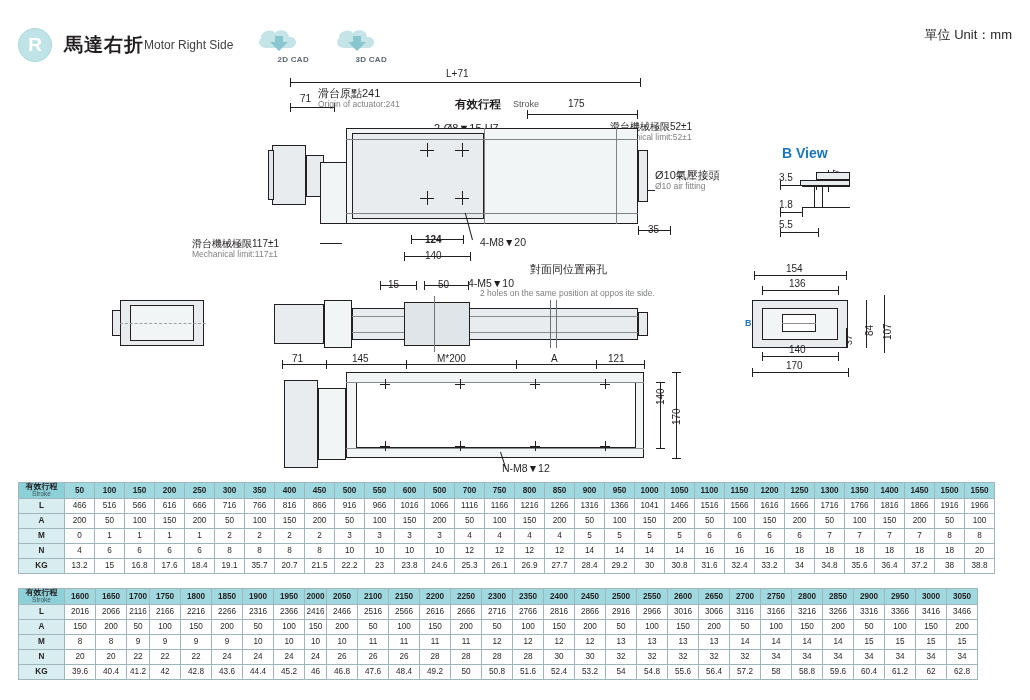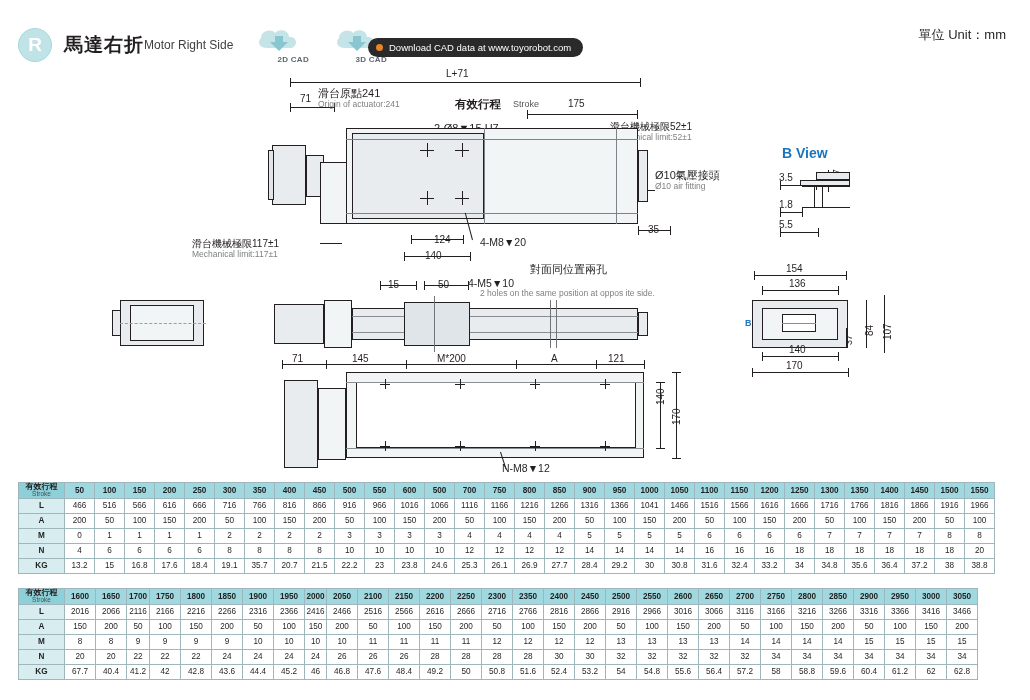"單位 Unit：mm" .unit { right: 24px -> 18px }
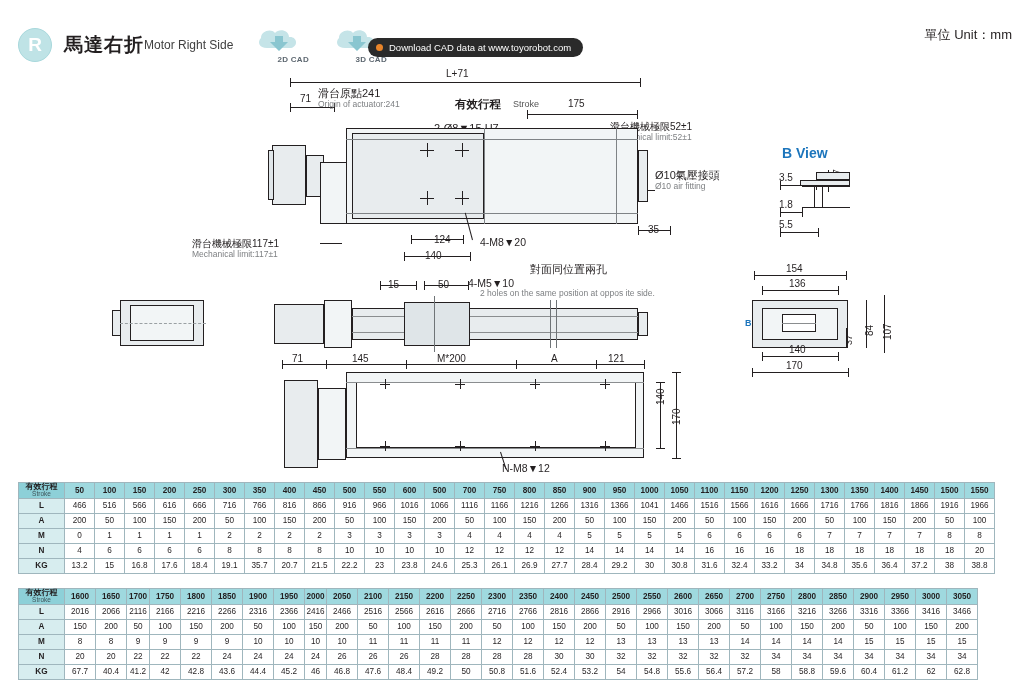"Download CAD data at www.toyorobot.com" div.dlpill { html: <div> <span></span> <span>Download CAD data at www.toyorobot.com</span> </div> -> none }
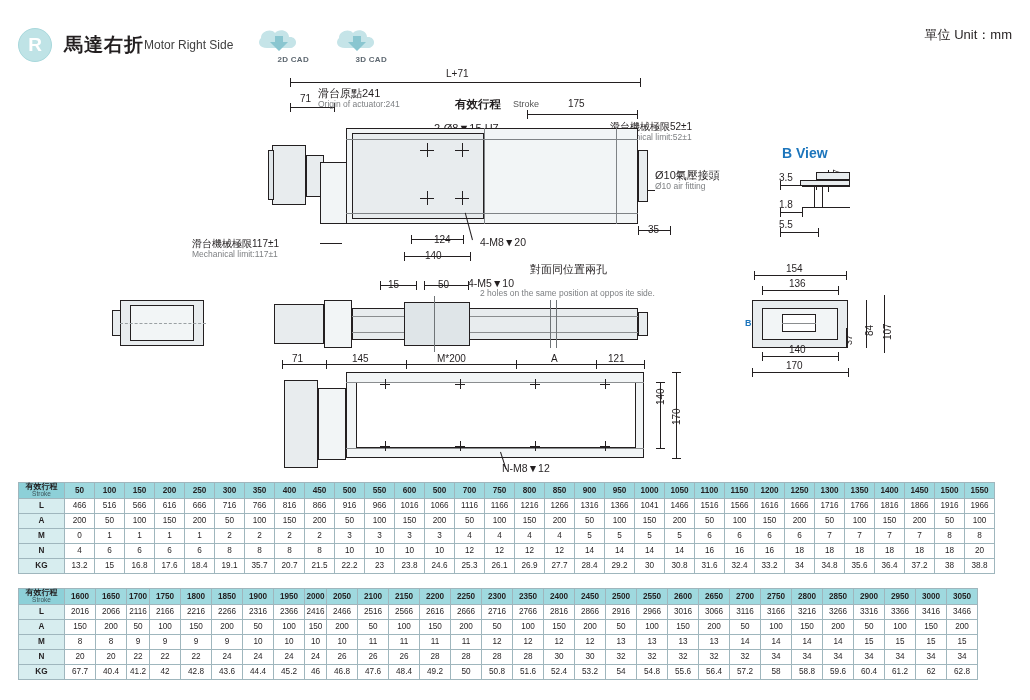"124" div.dim { font-weight: none -> bold; left: 434px -> 425px }
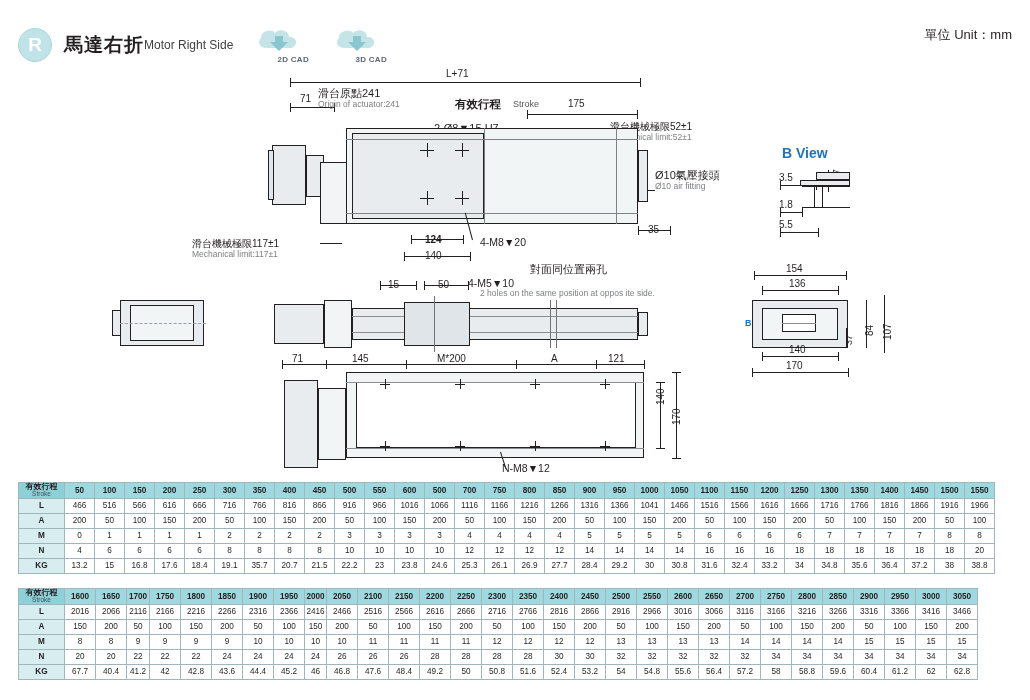"67.7" td { text: 67.7 -> 39.6 }
